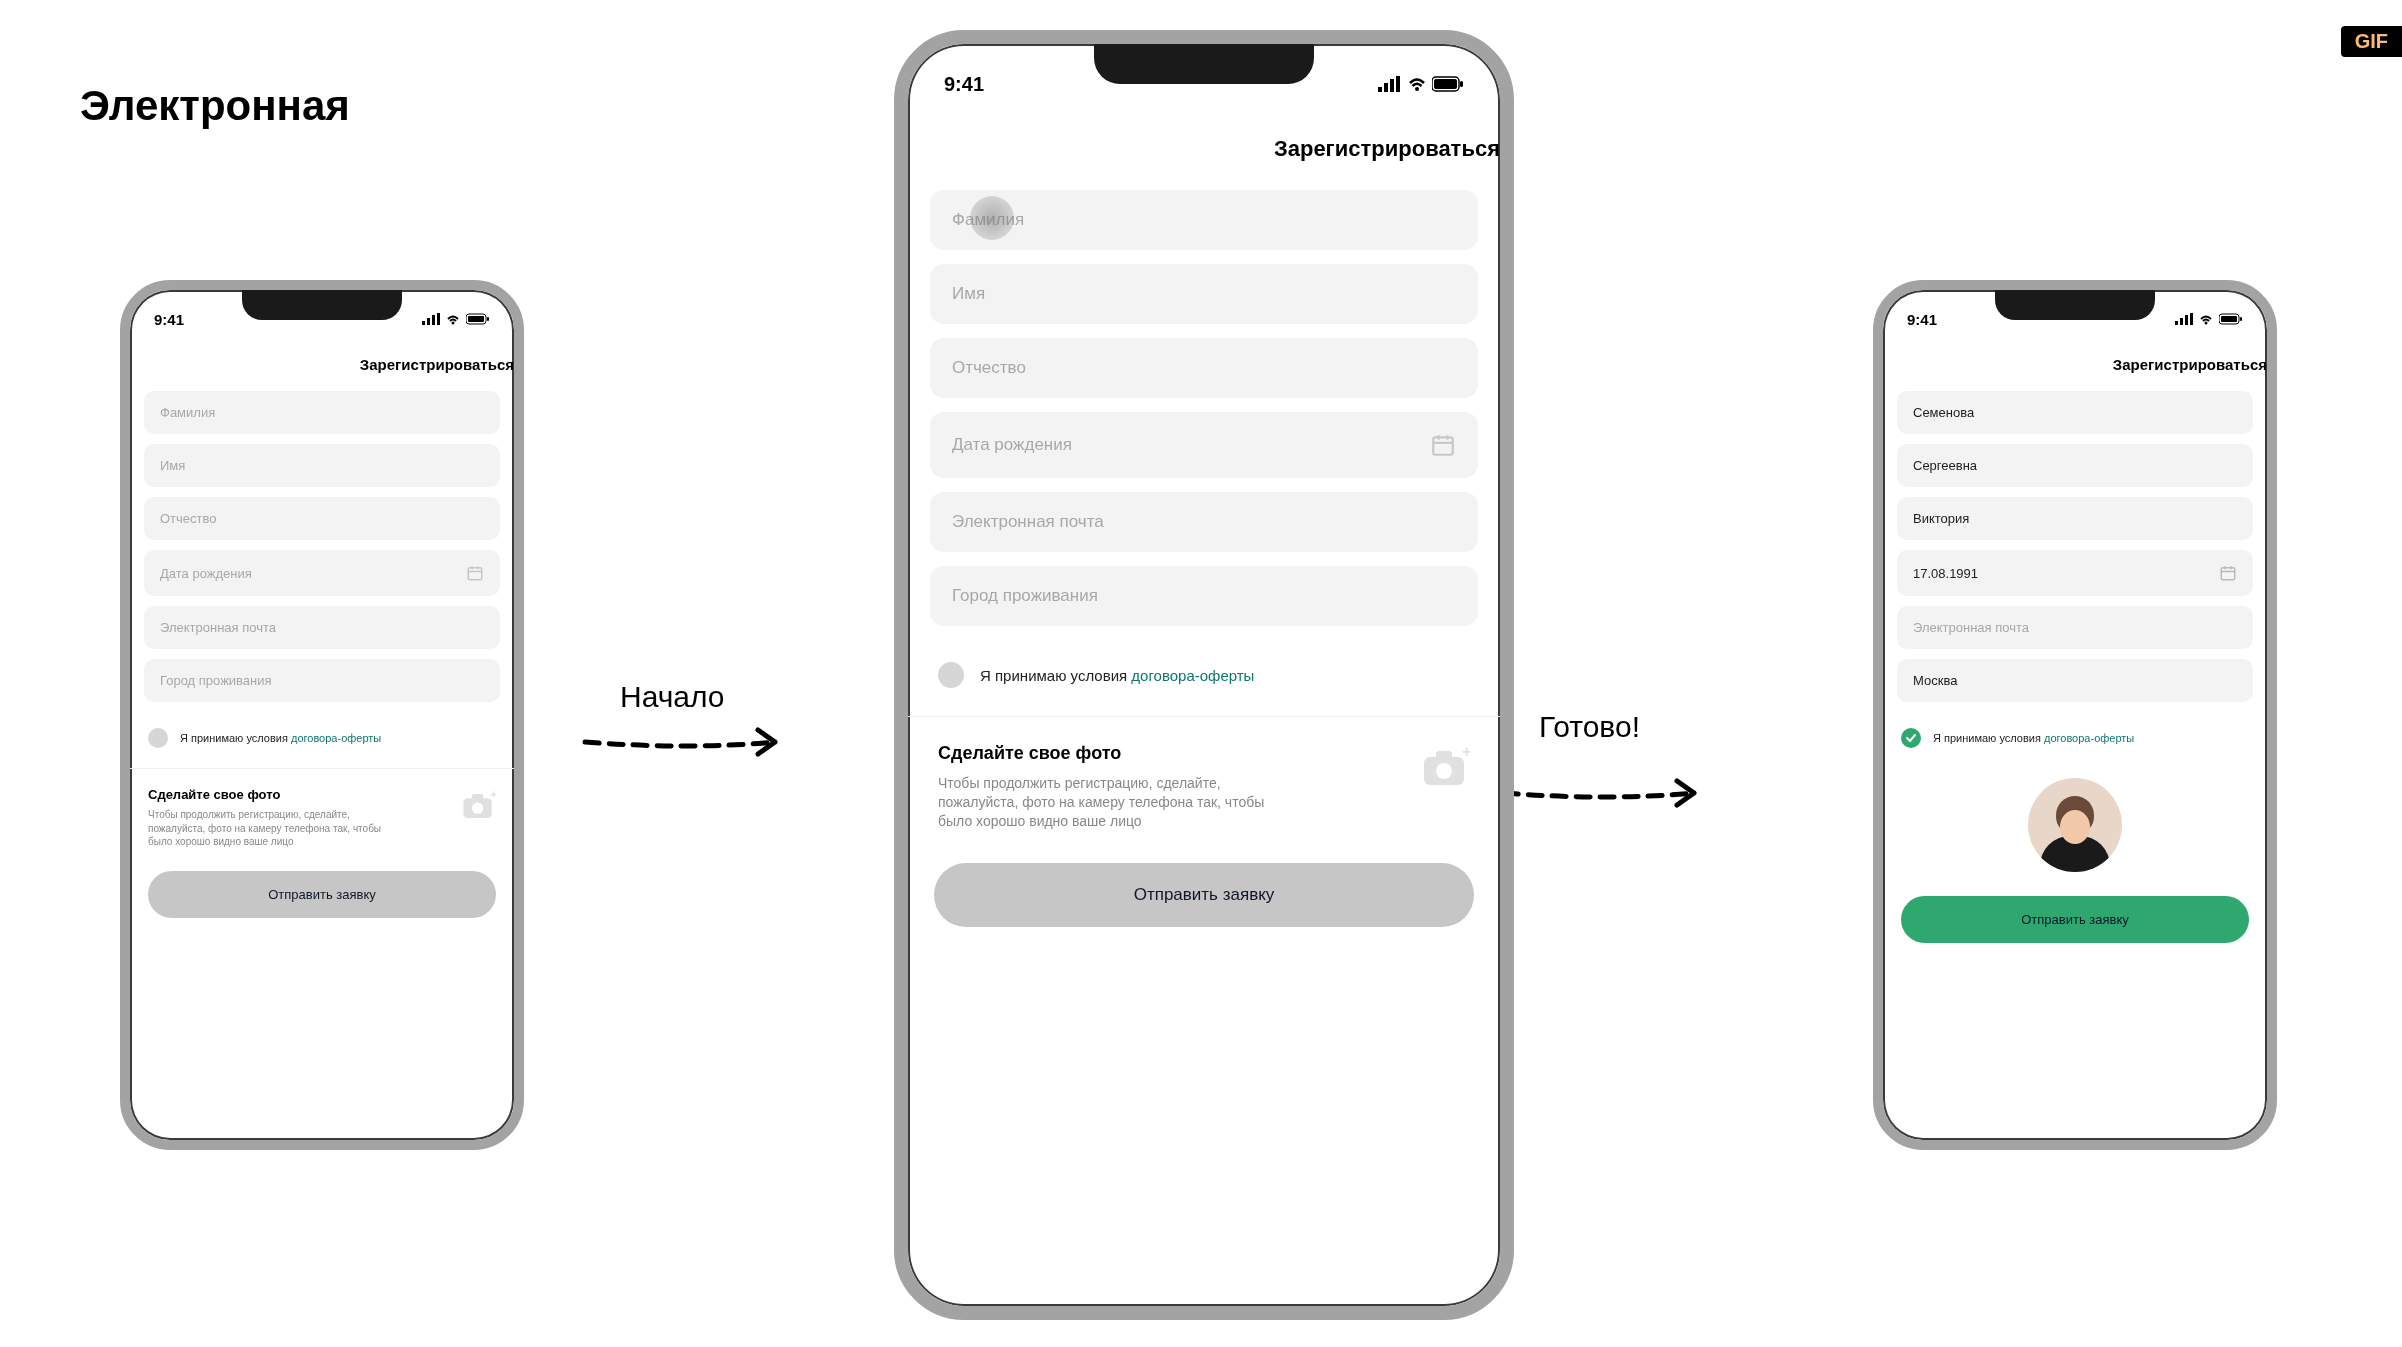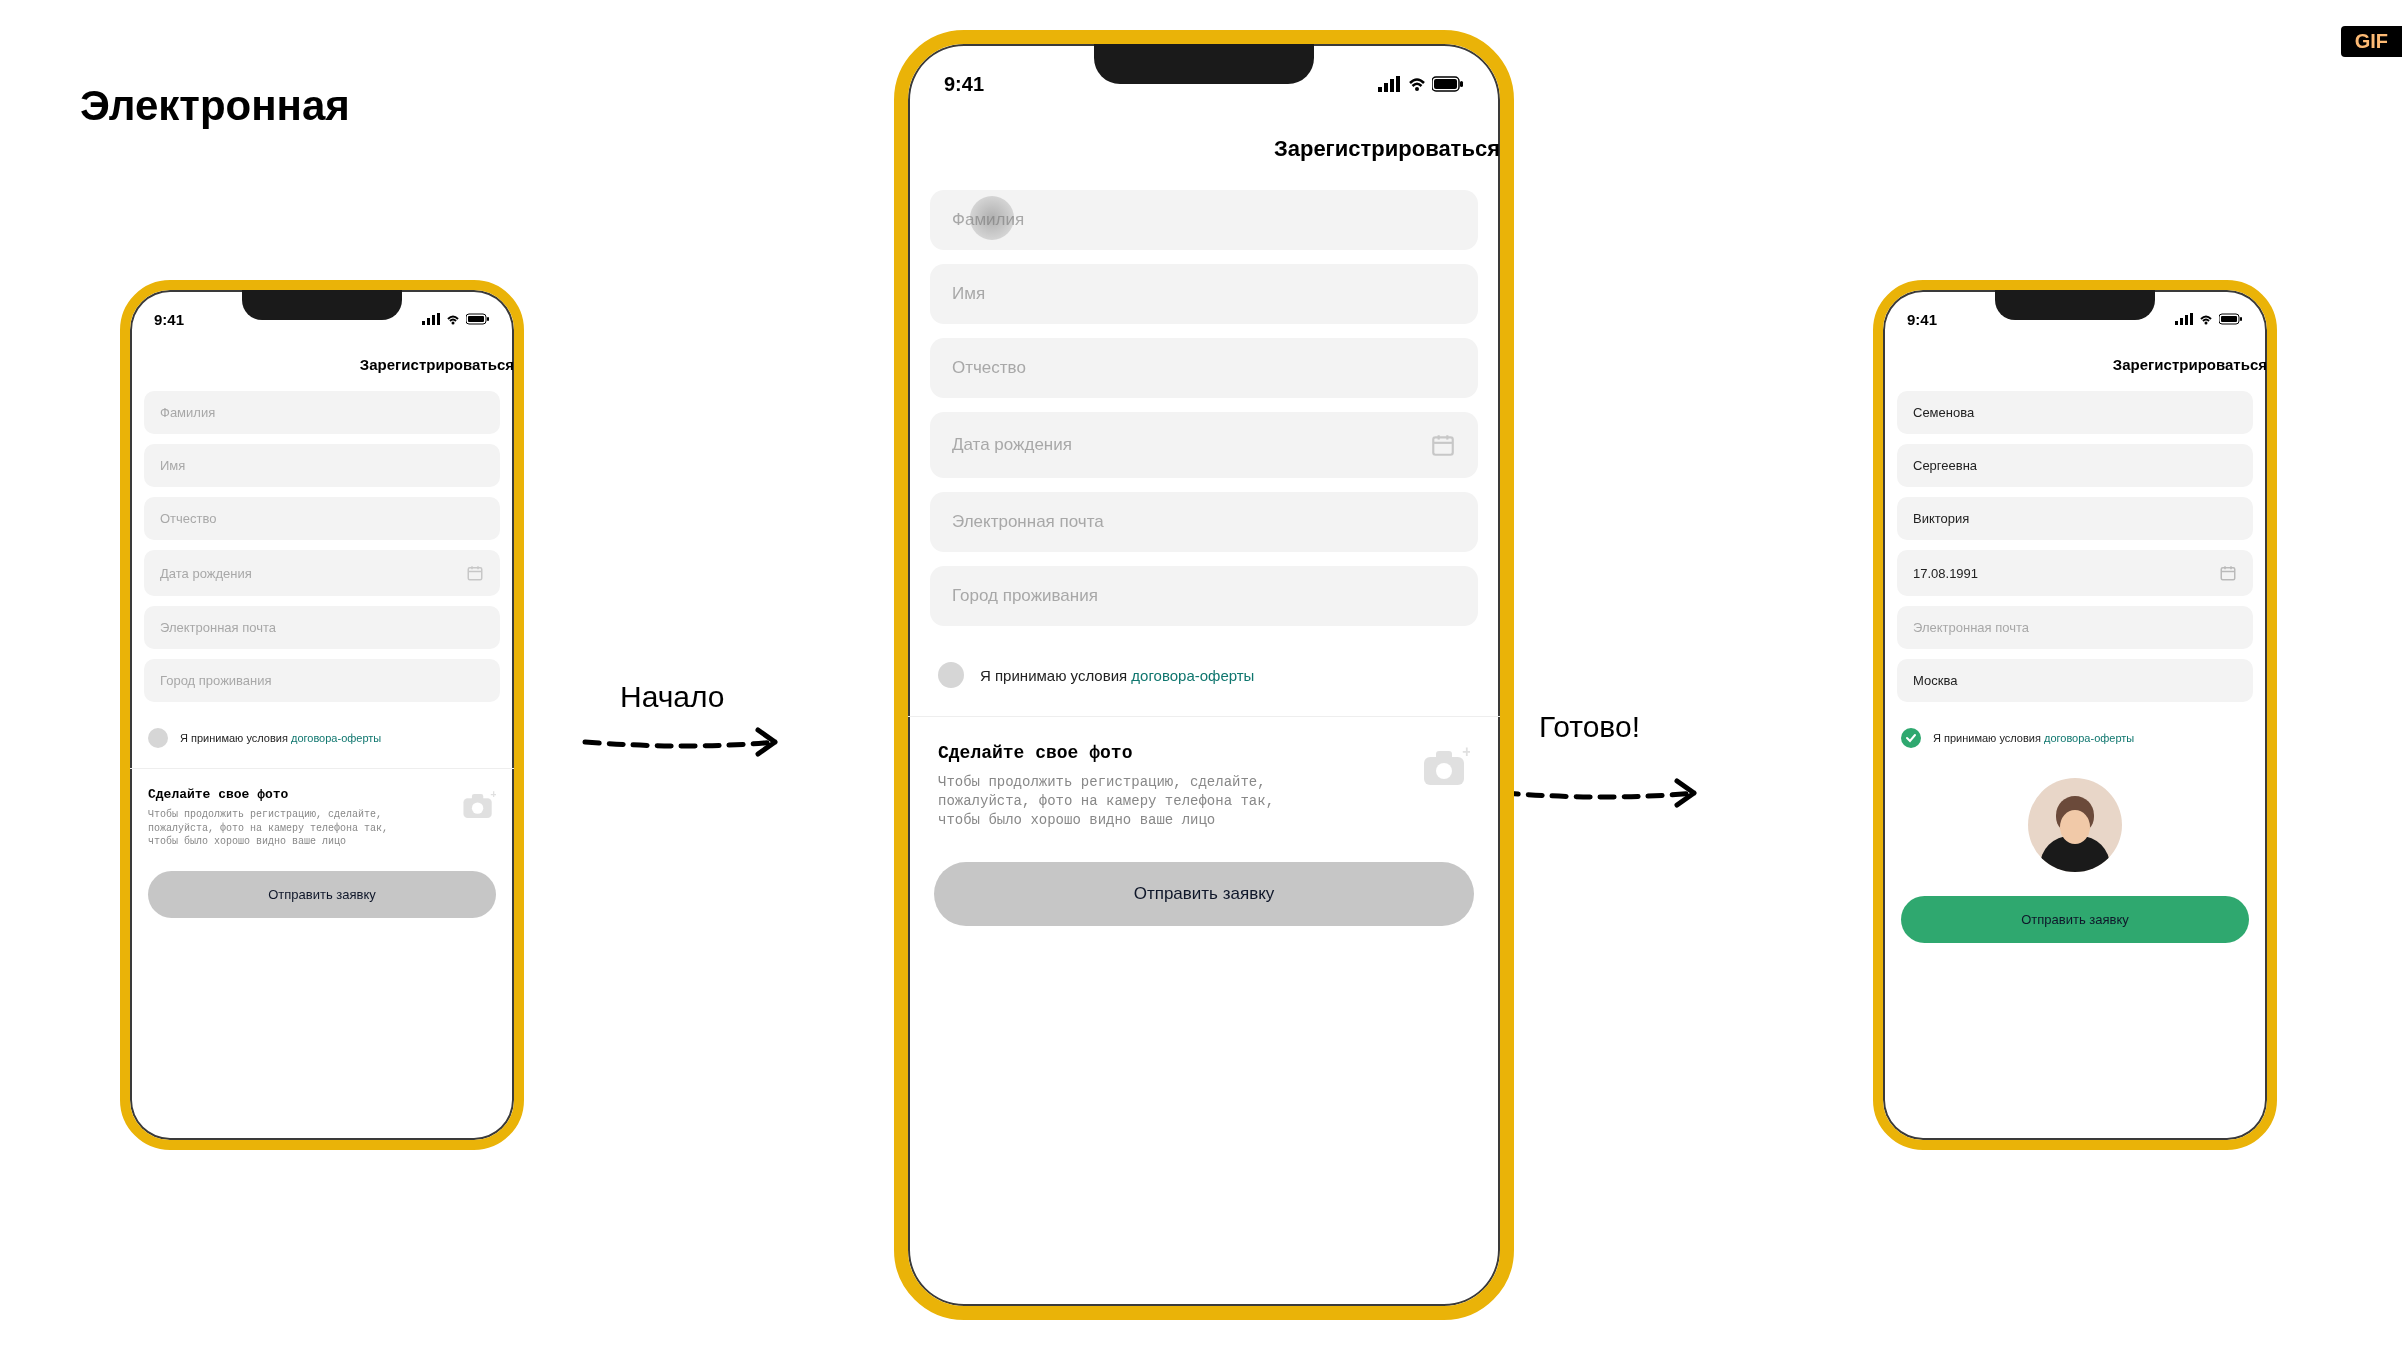"9:41" .phone { border: 10px solid #eab308 -> 10px solid #a3a3a3 }
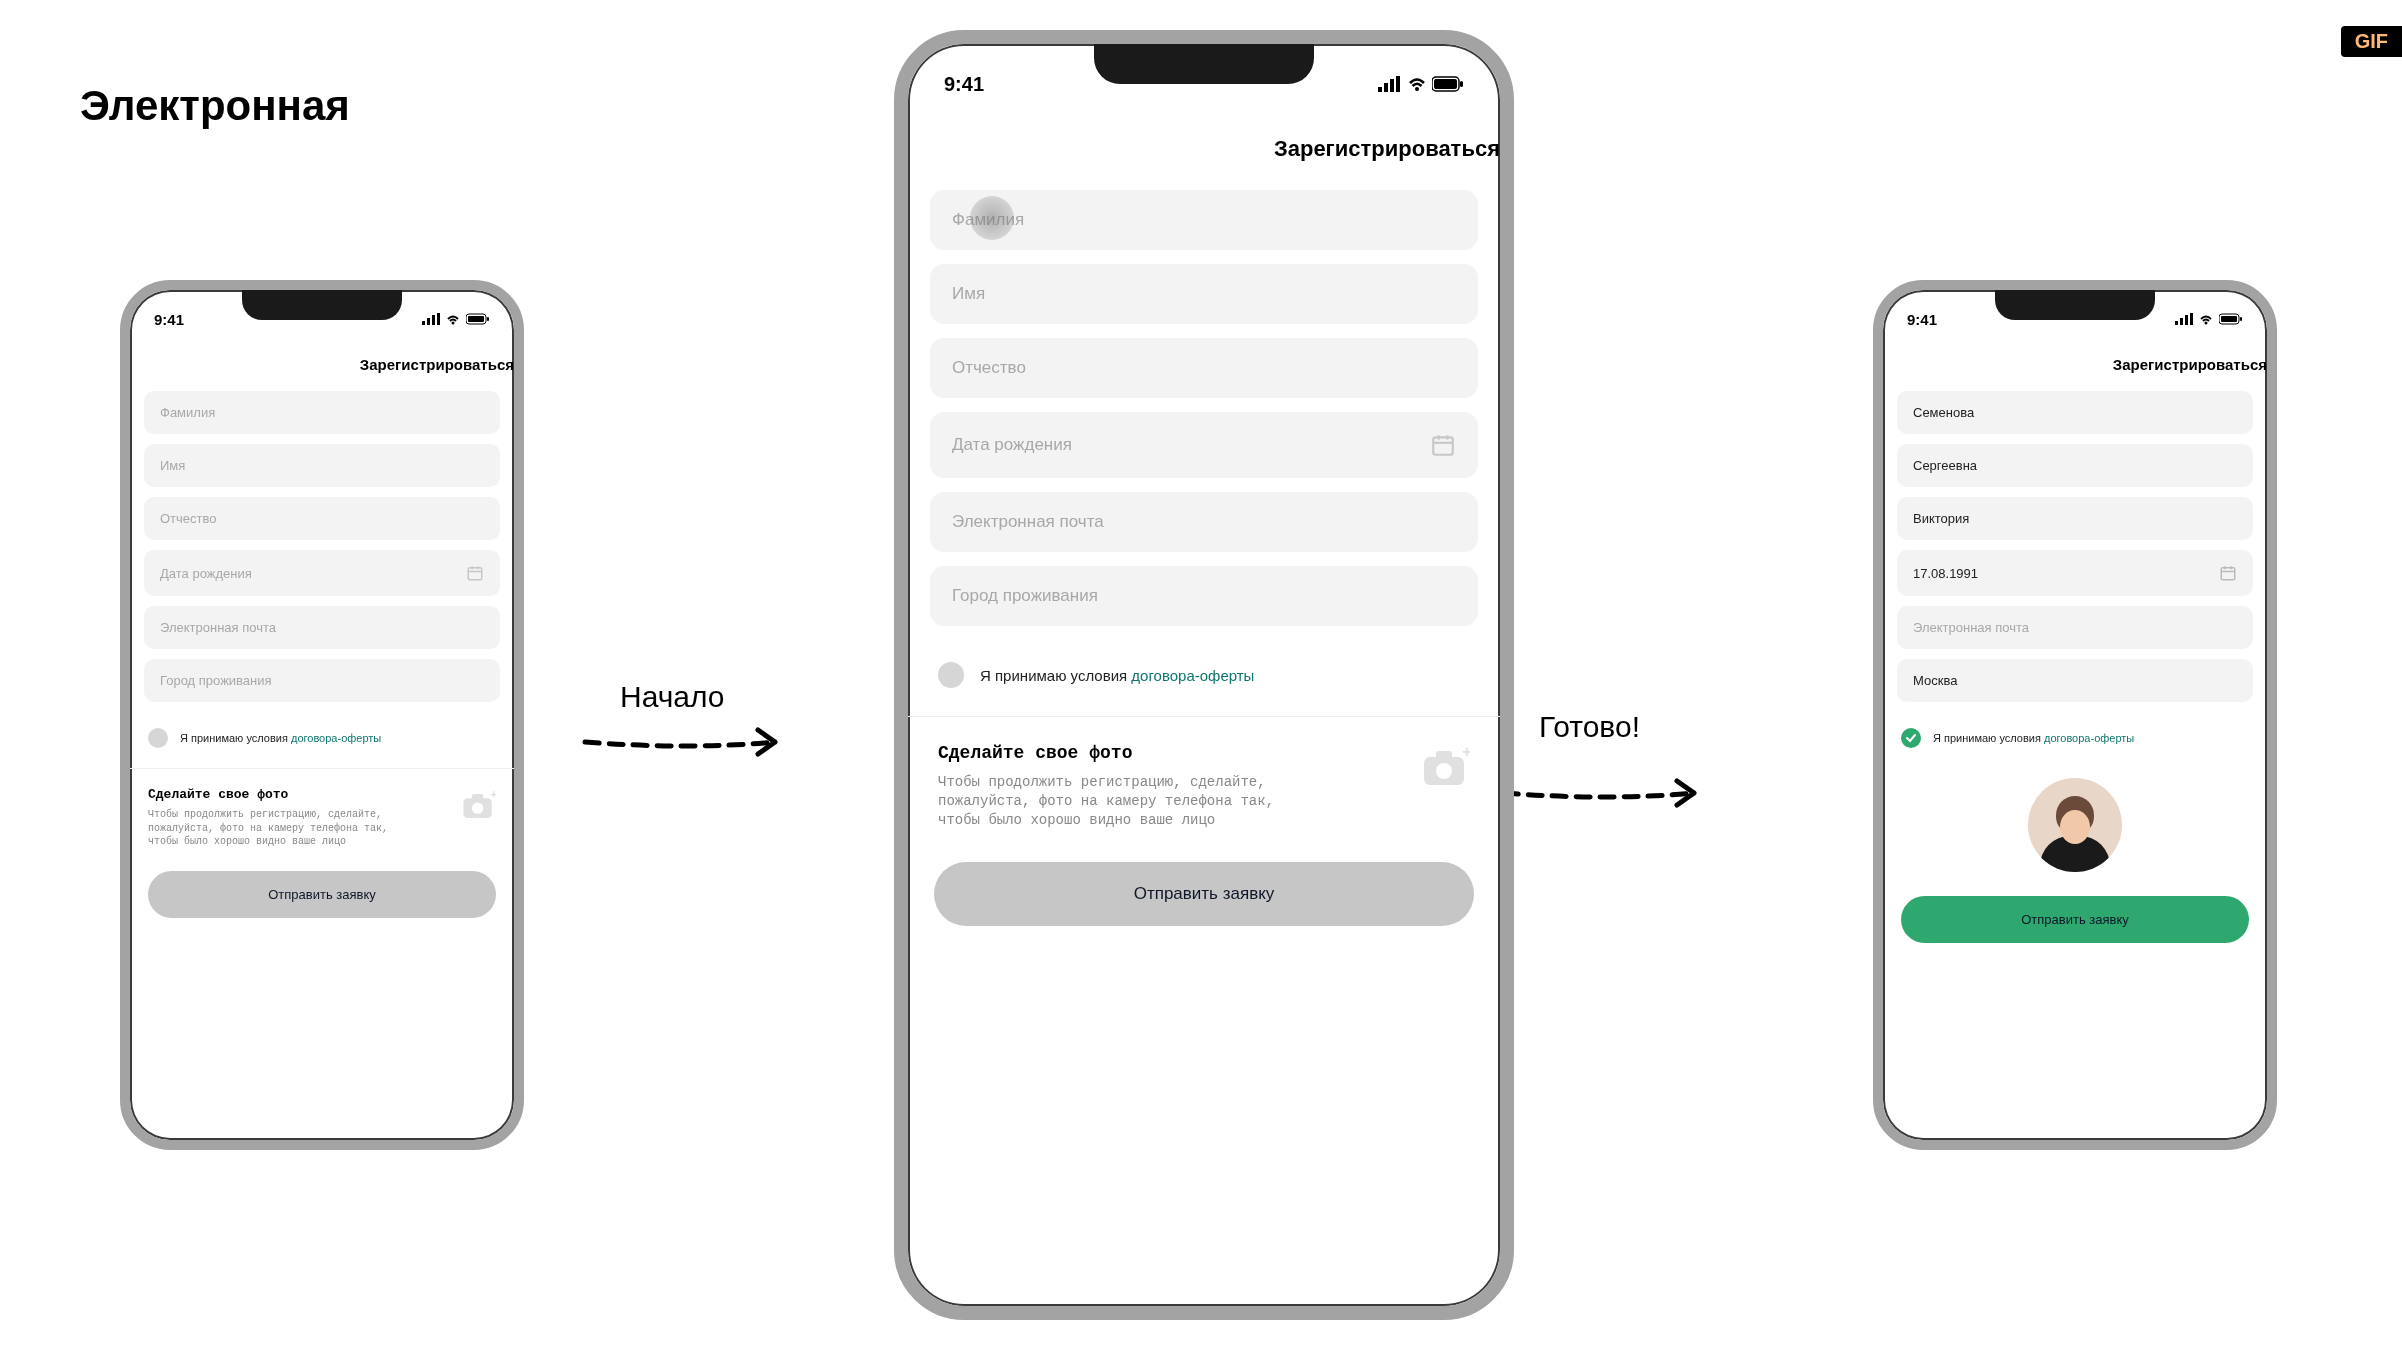"Сделайте свое фото" .photo-section { font-family: Liberation Mono, monospace -> none }
